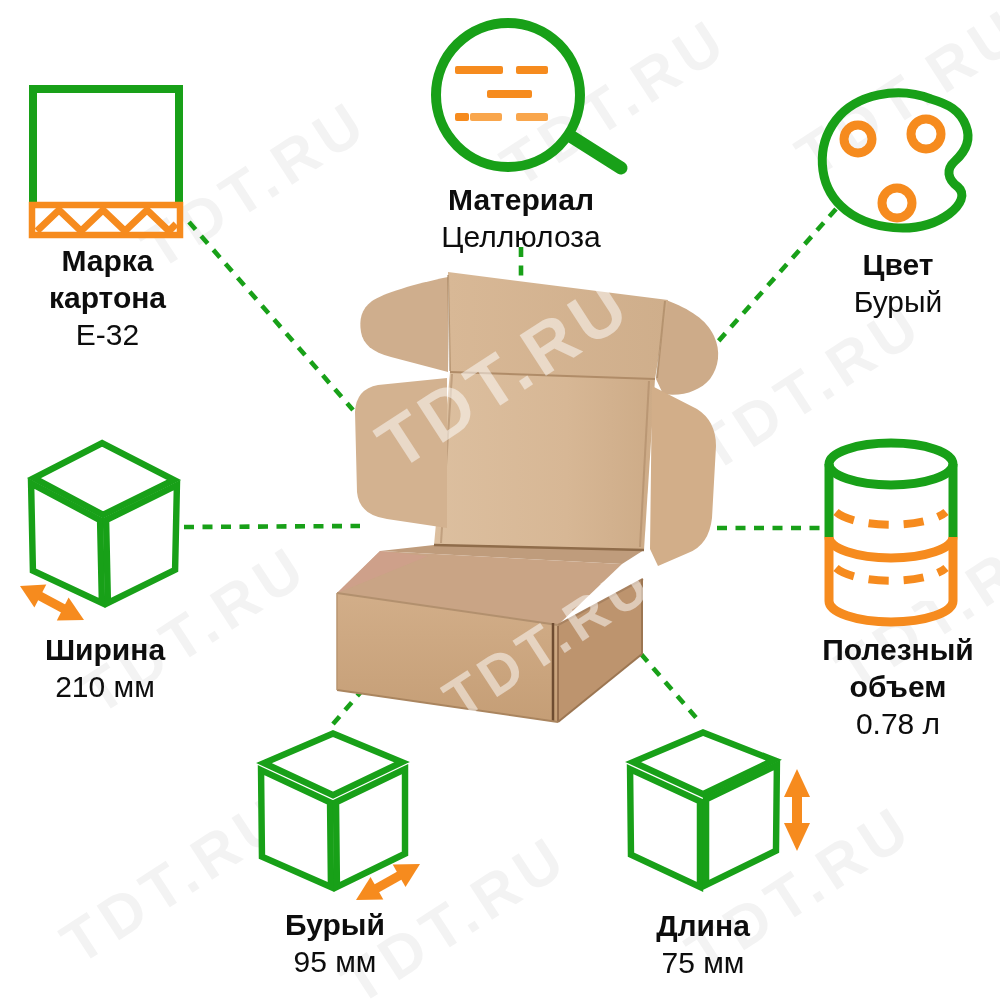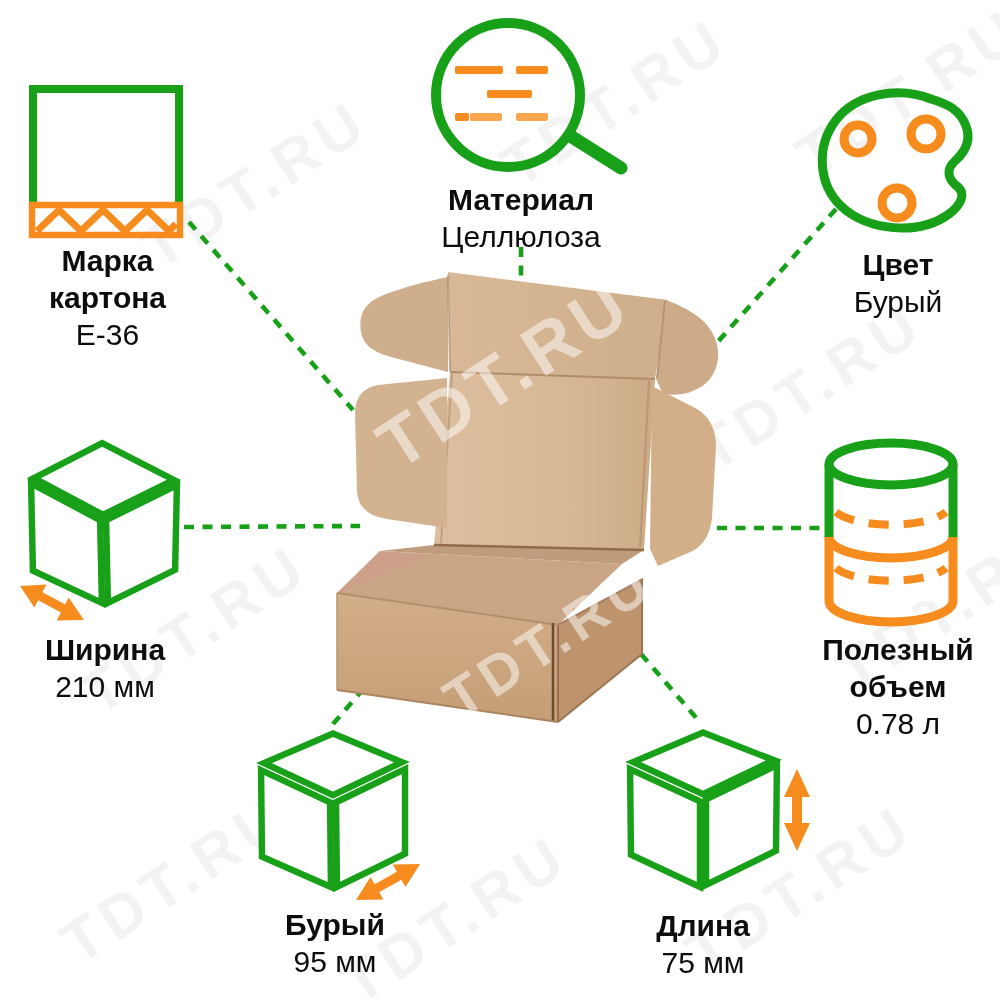"Е-36" div.val { text: Е-36 -> Е-32 }
